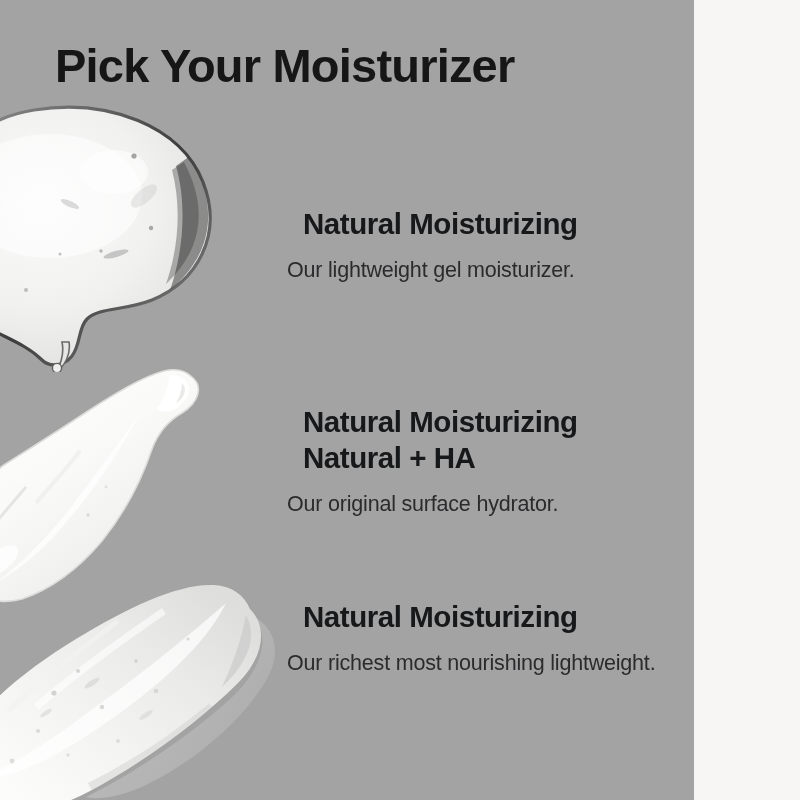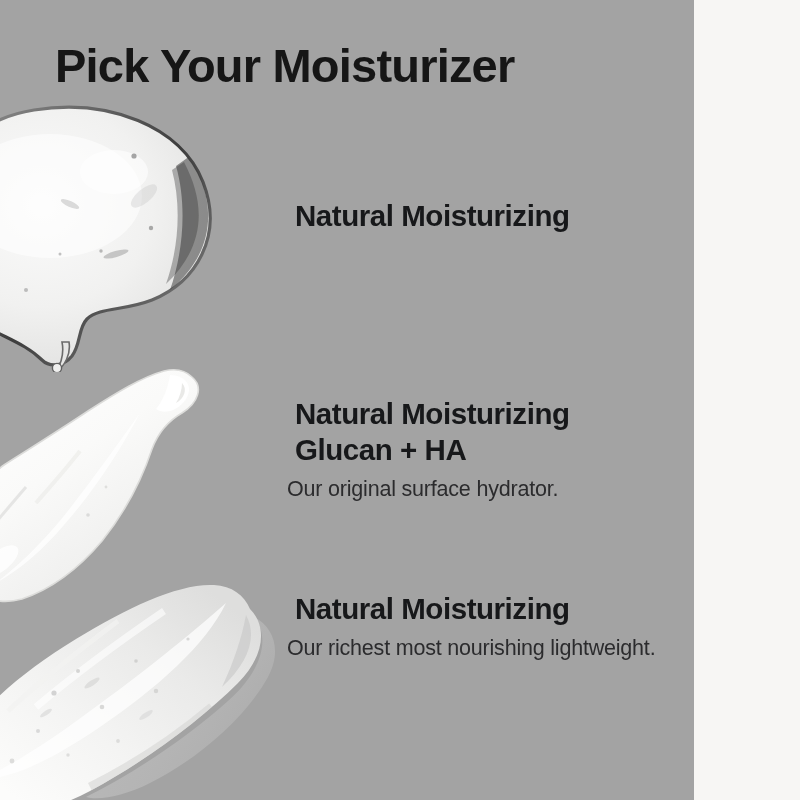"Natural Moisturizing" .product-heading { margin: 8px -> 16px }
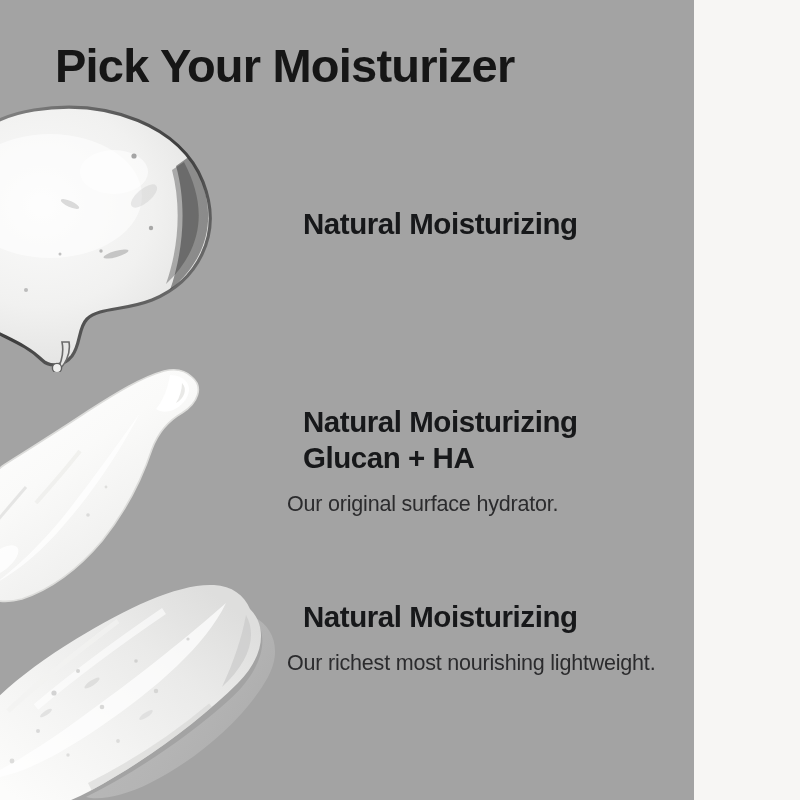"Our lightweight gel moisturizer." div.product-subtitle { html: none -> <div>Our lightweight gel moisturizer.</div> }
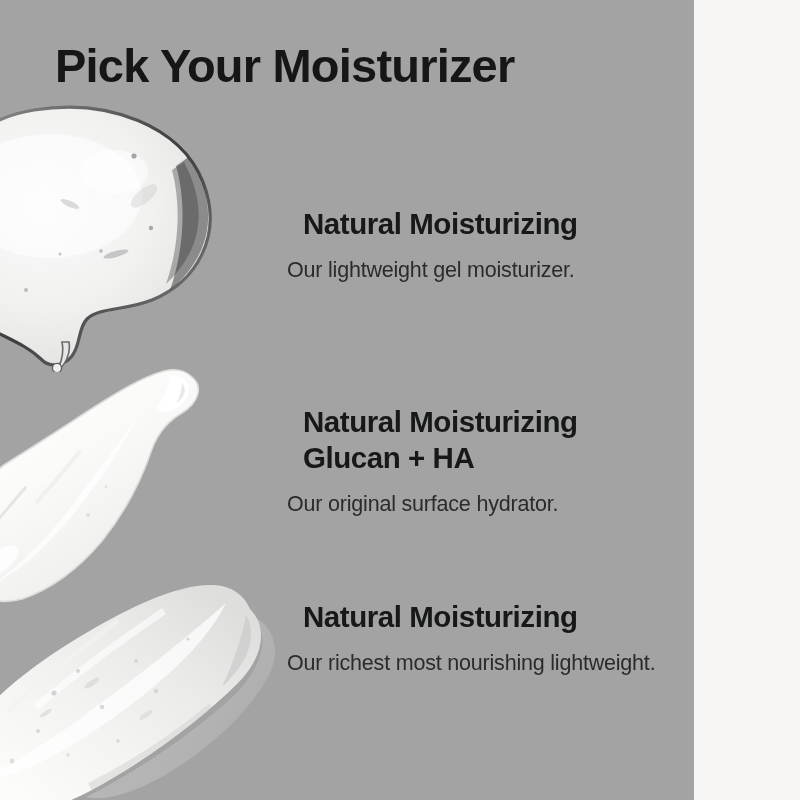"Glucan + HA" span { text: Glucan -> Natural }
